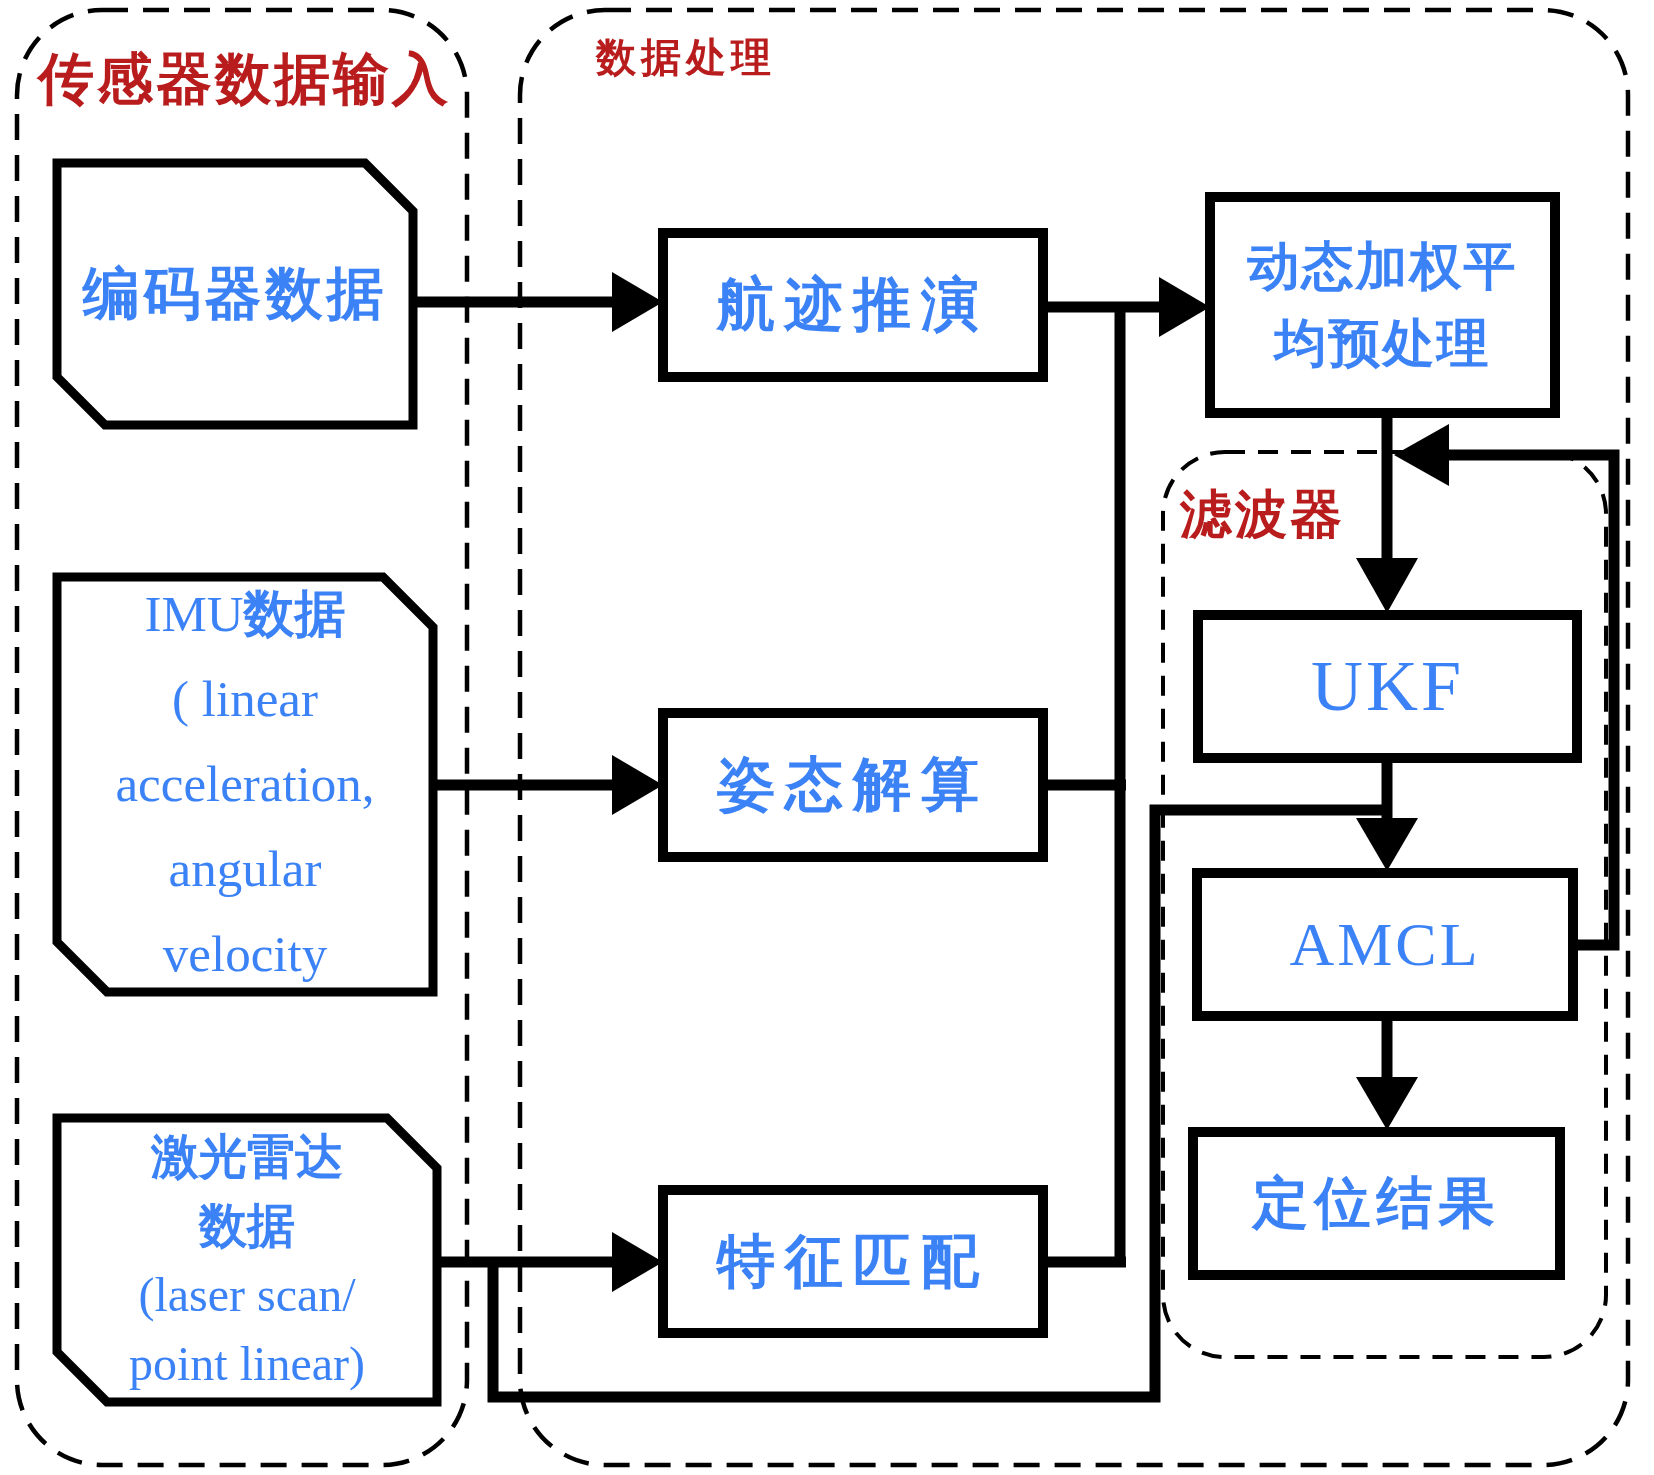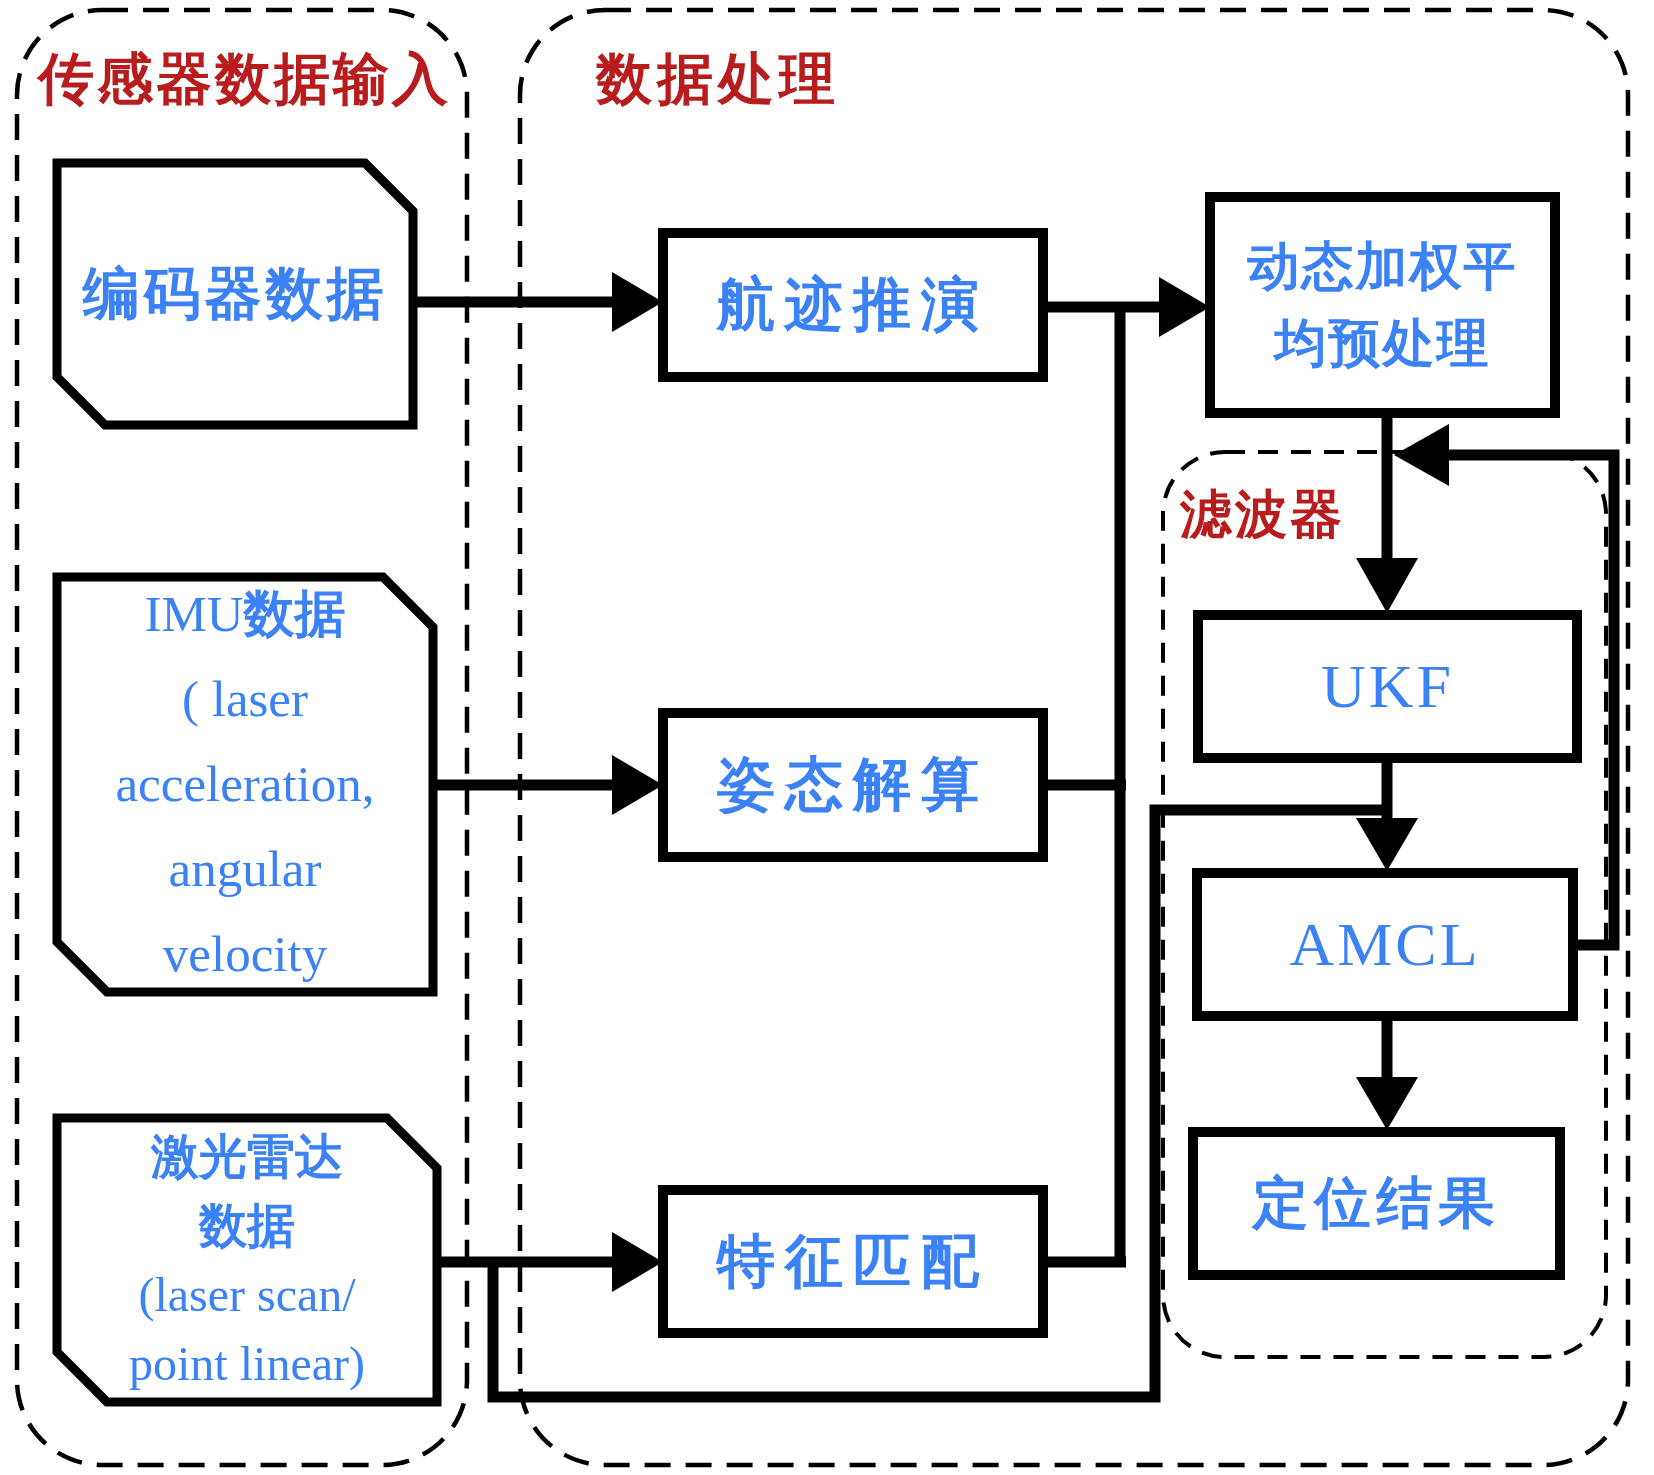"数据处理" div.title { font-size: 56px -> 40px; top: 42px -> 30px }
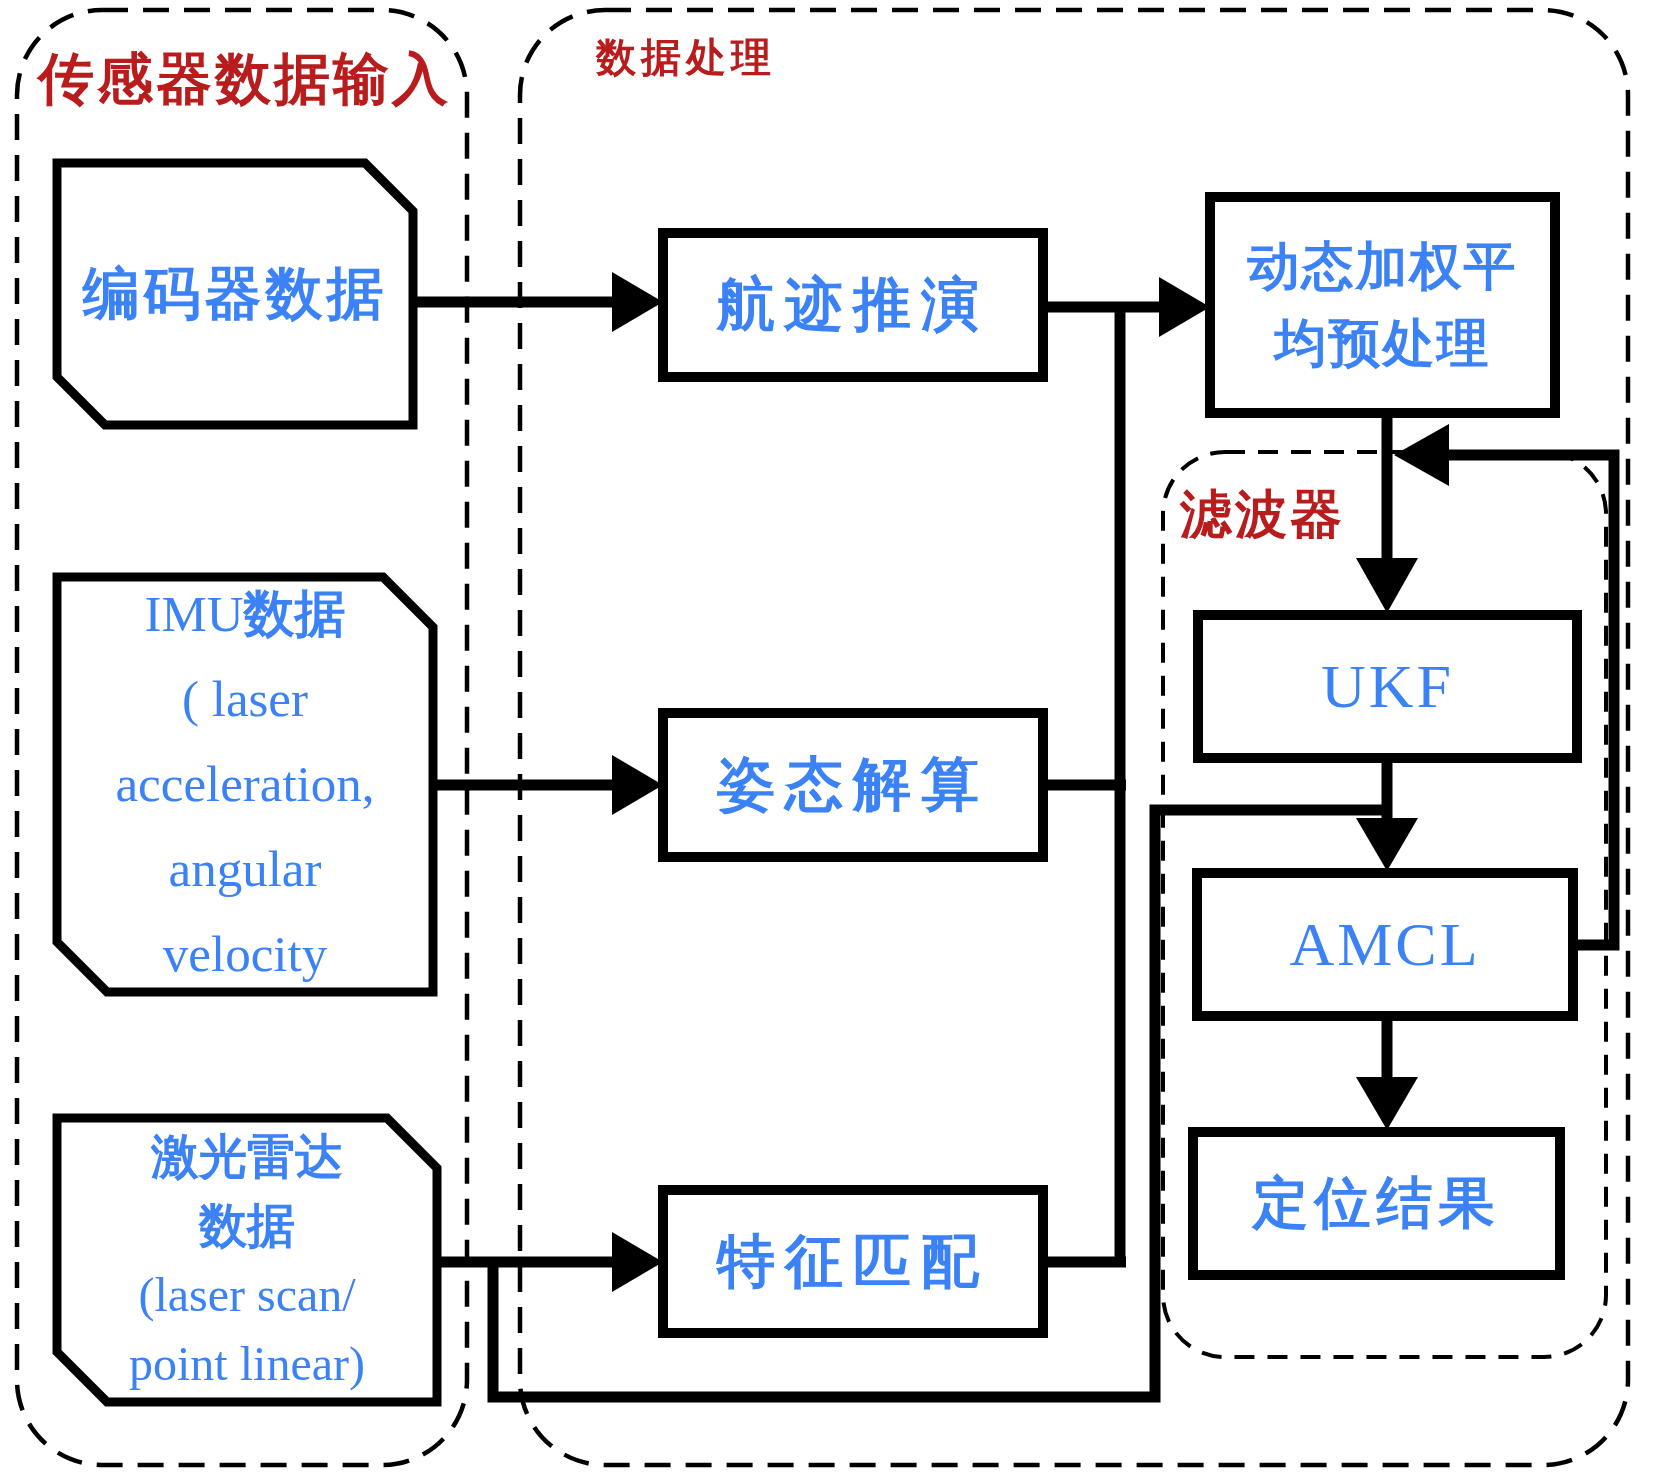"( laser" span.ln { text: laser -> linear }
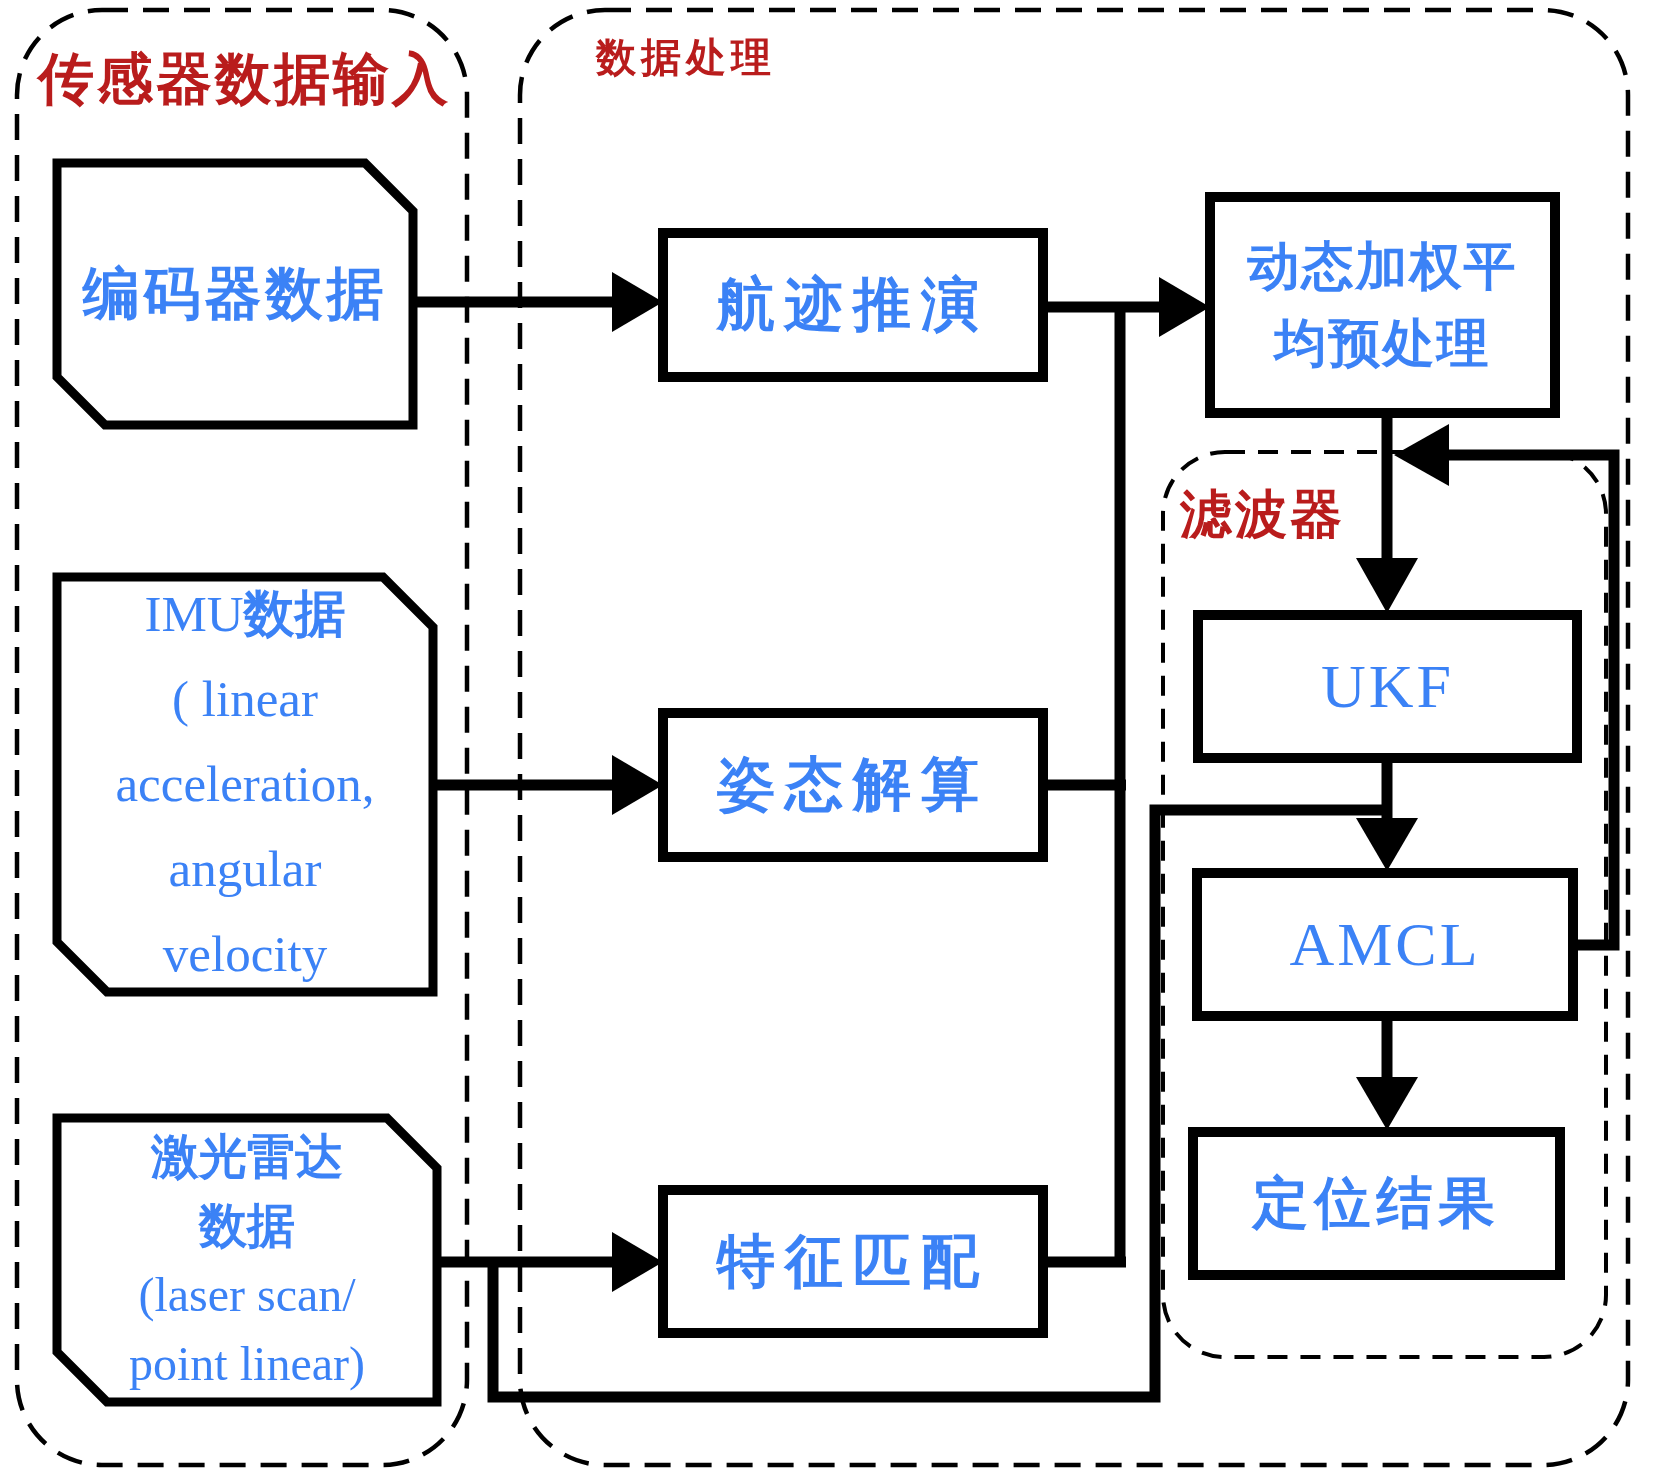"UKF" div.lbl { font-size: 62px -> 72px }
